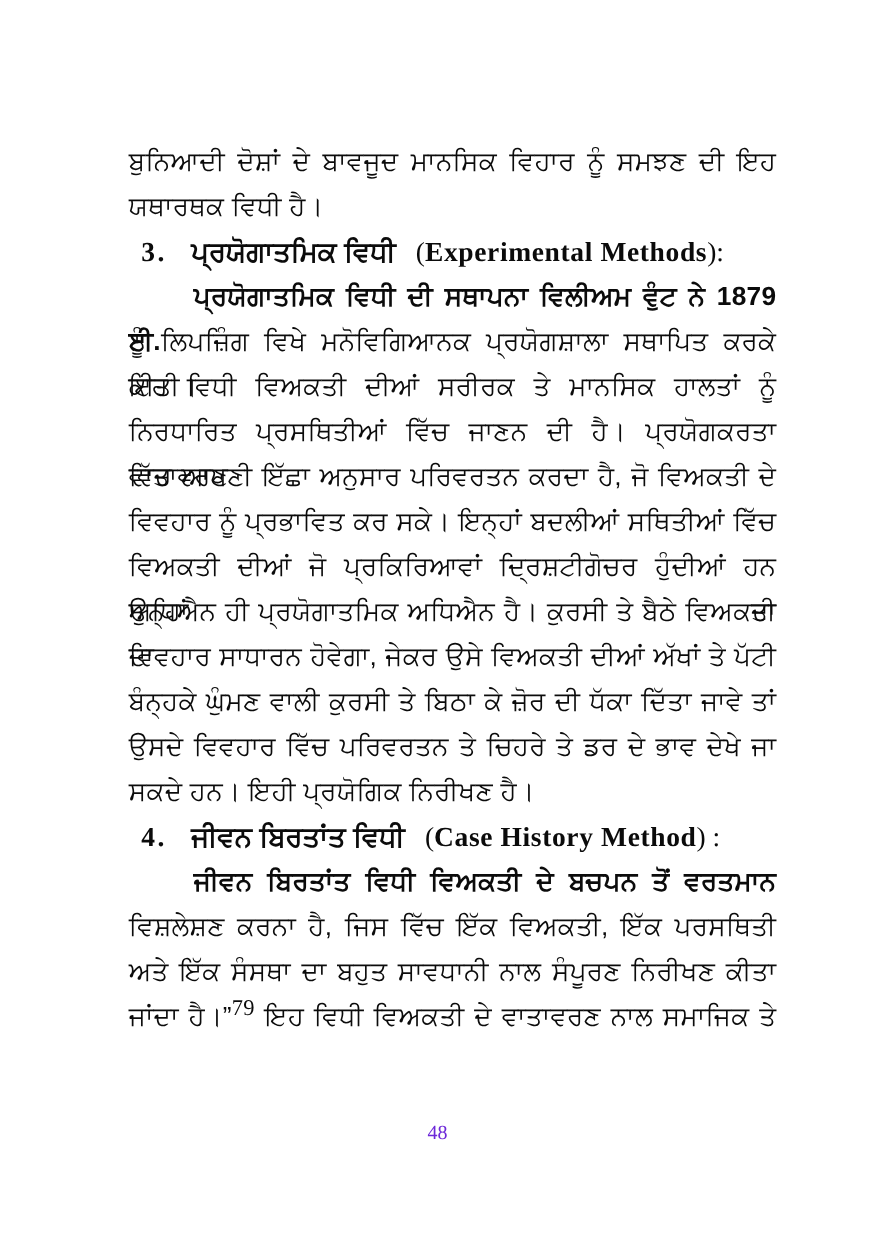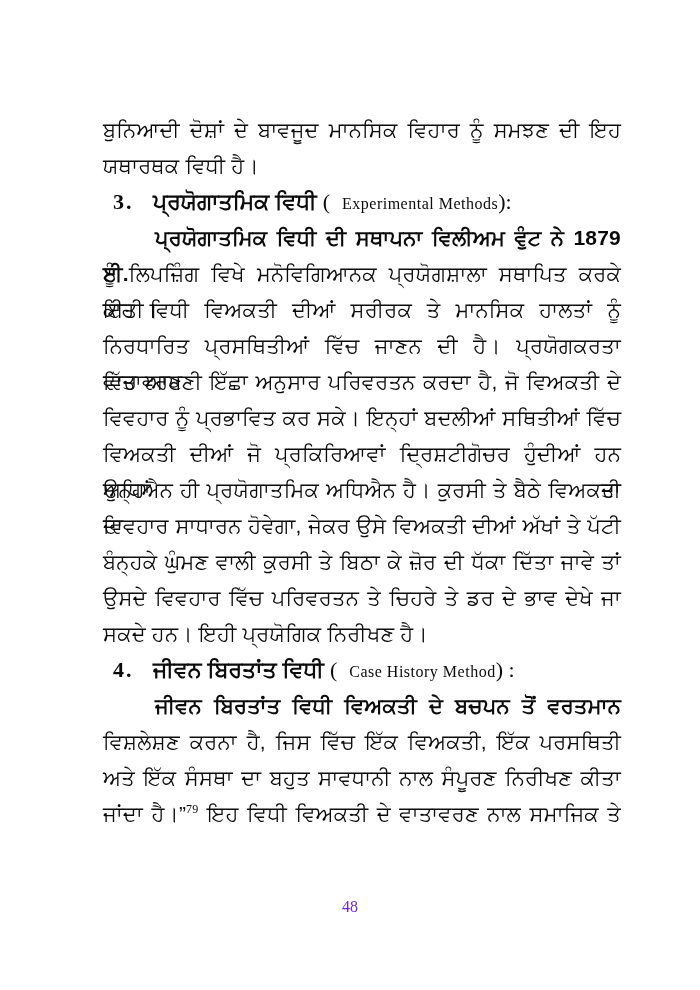"ਪ੍ਰਯੋਗਾਤਮਿਕ ਵਿਧੀ" .hpa { margin-right: 6px -> 16px }
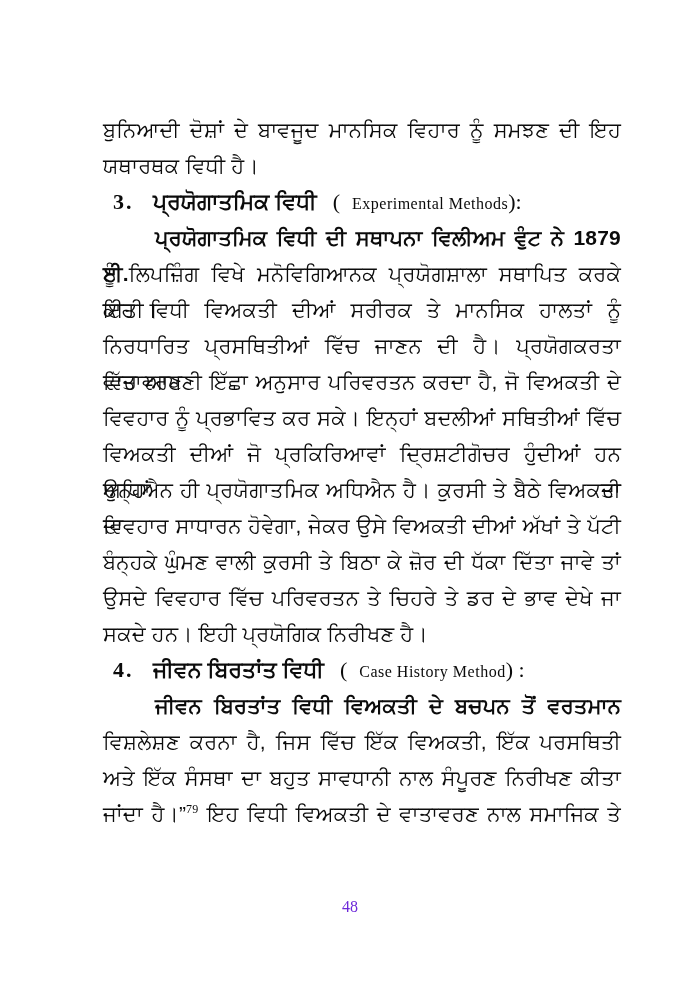"Experimental Methods" .hen { font-size: 16px -> 22px; font-weight: normal -> bold; margin-left: 12px -> none }
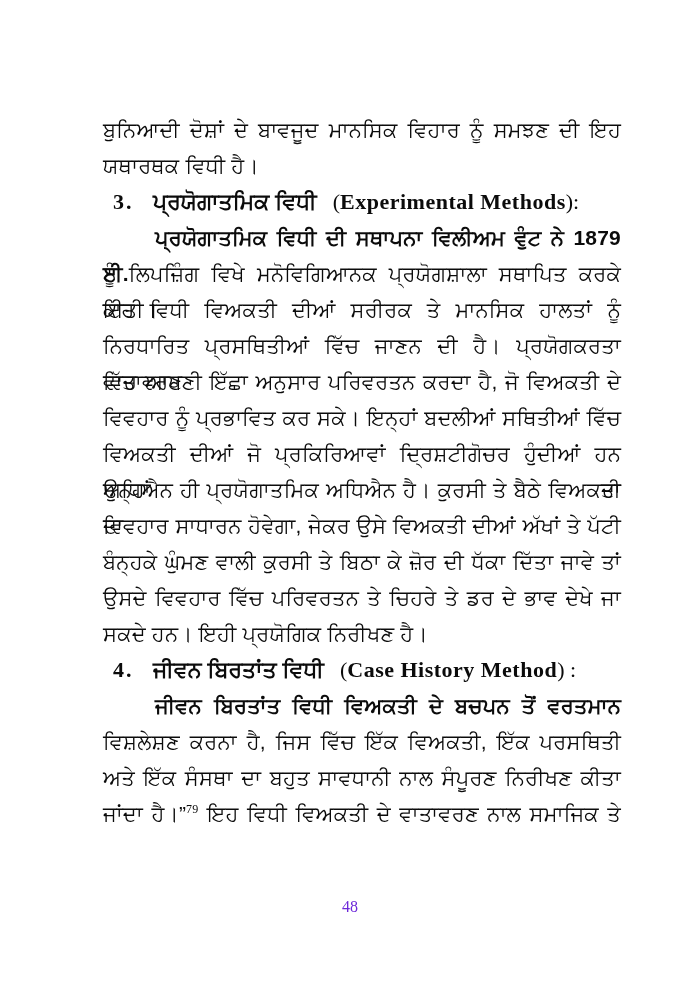"79" sup.fnref { font-size: 12px -> 18px }
